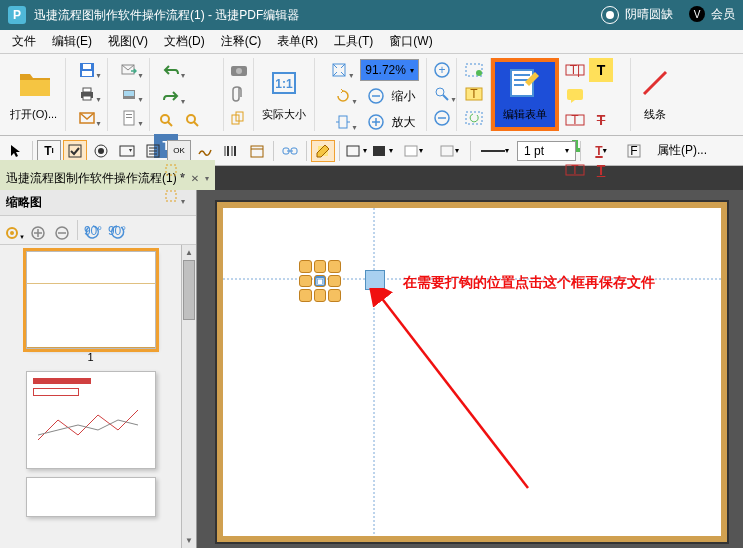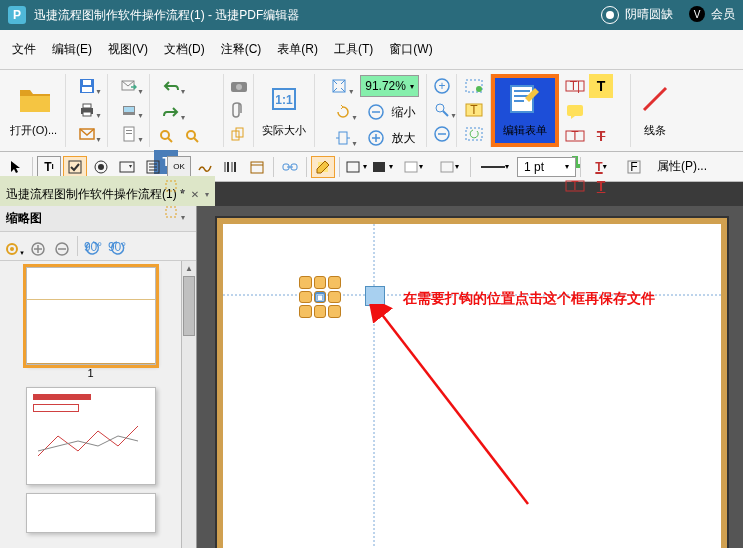"文件" .menubar { height: 40px -> 24px }
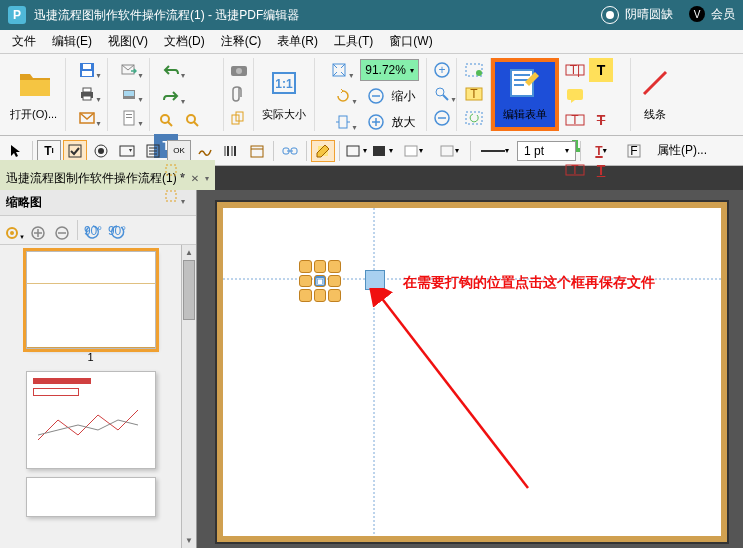"91.72%" .zoomcombo { background: #86efac -> #3b82f6 }
